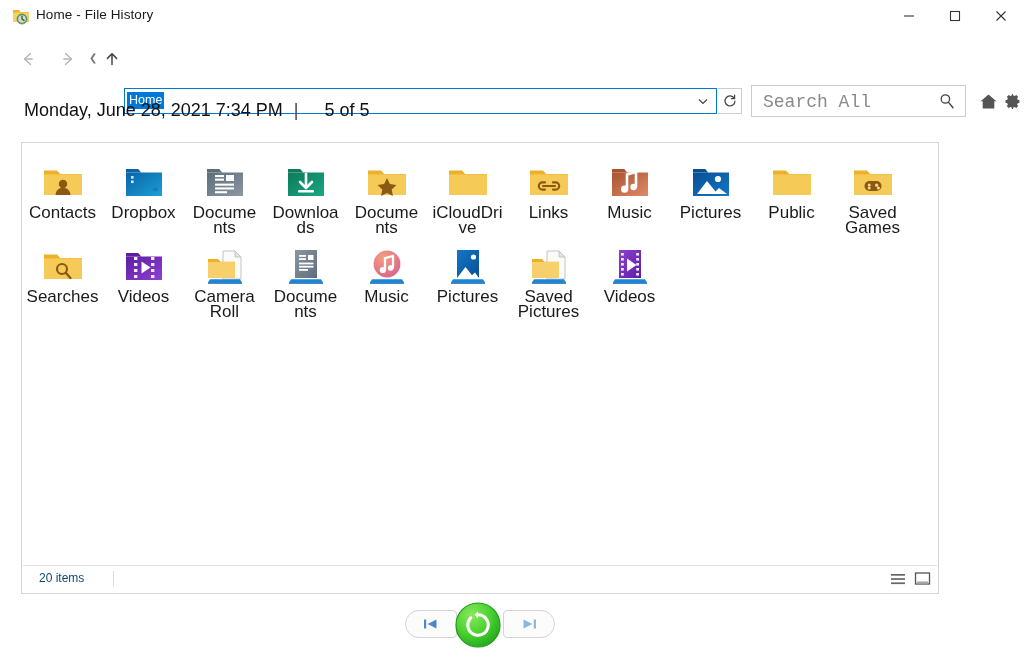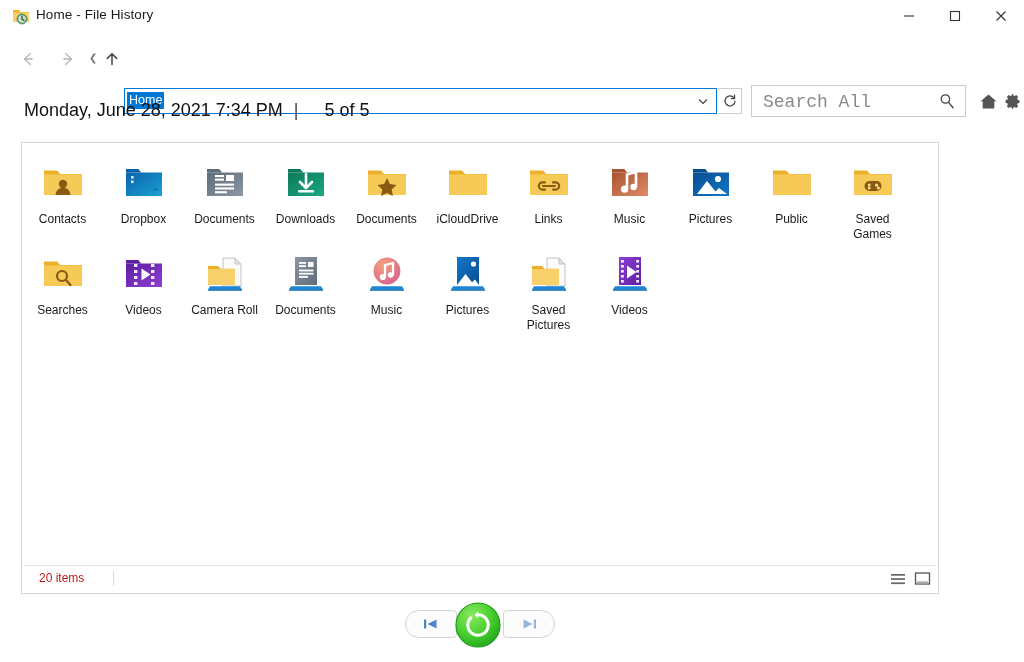"Contacts" .item .label { font-size: 12px -> 17px; margin-top: 7px -> none }
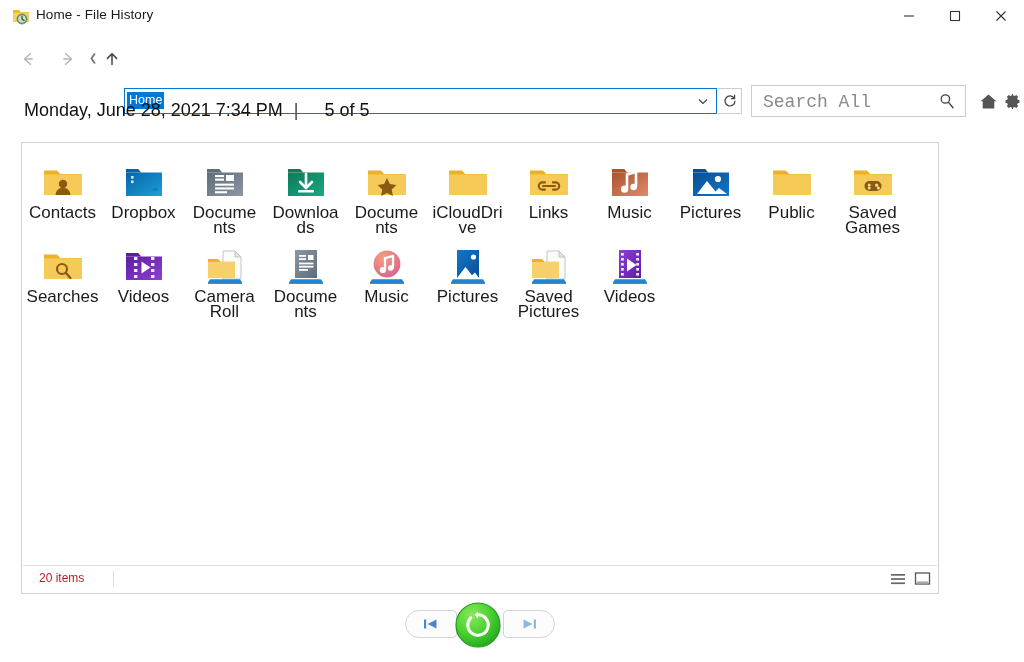"20 items" .status-count { color: #b91c1c -> #0c4a6e }
